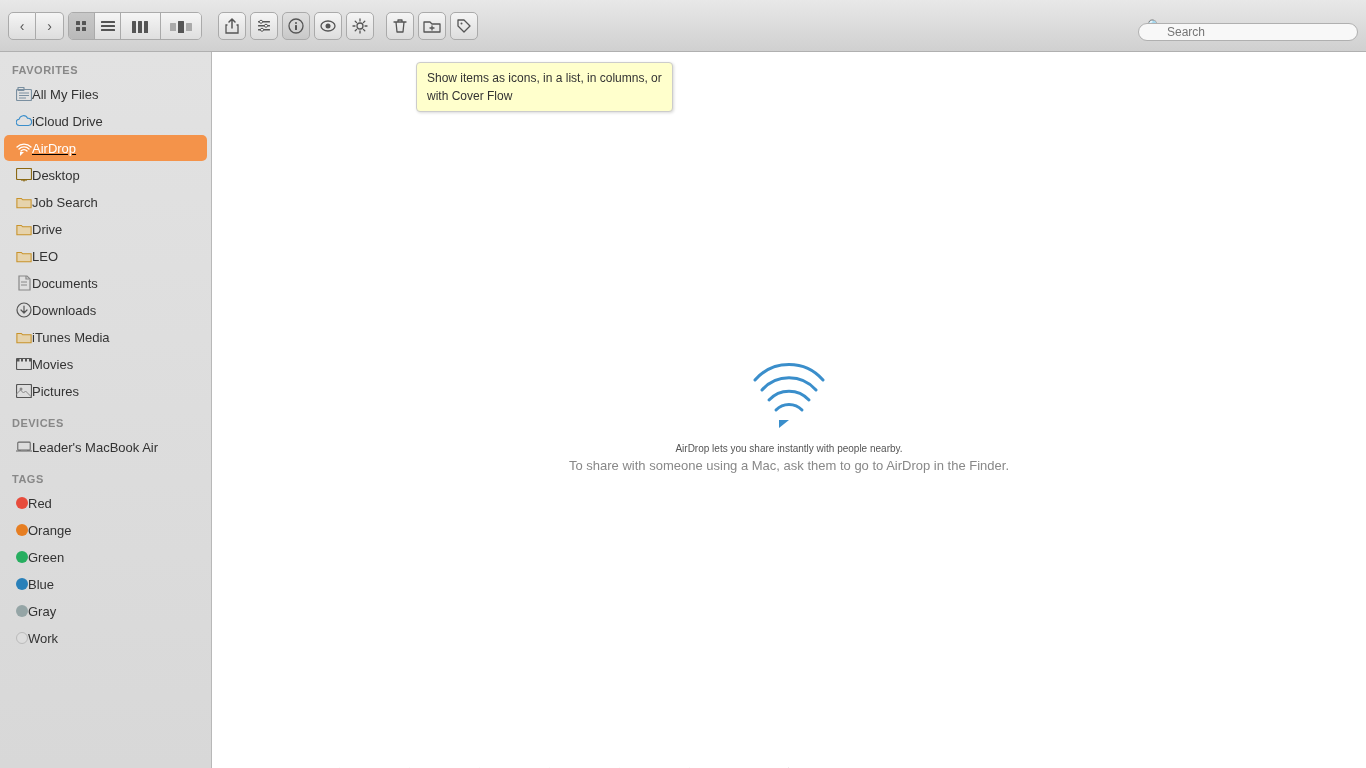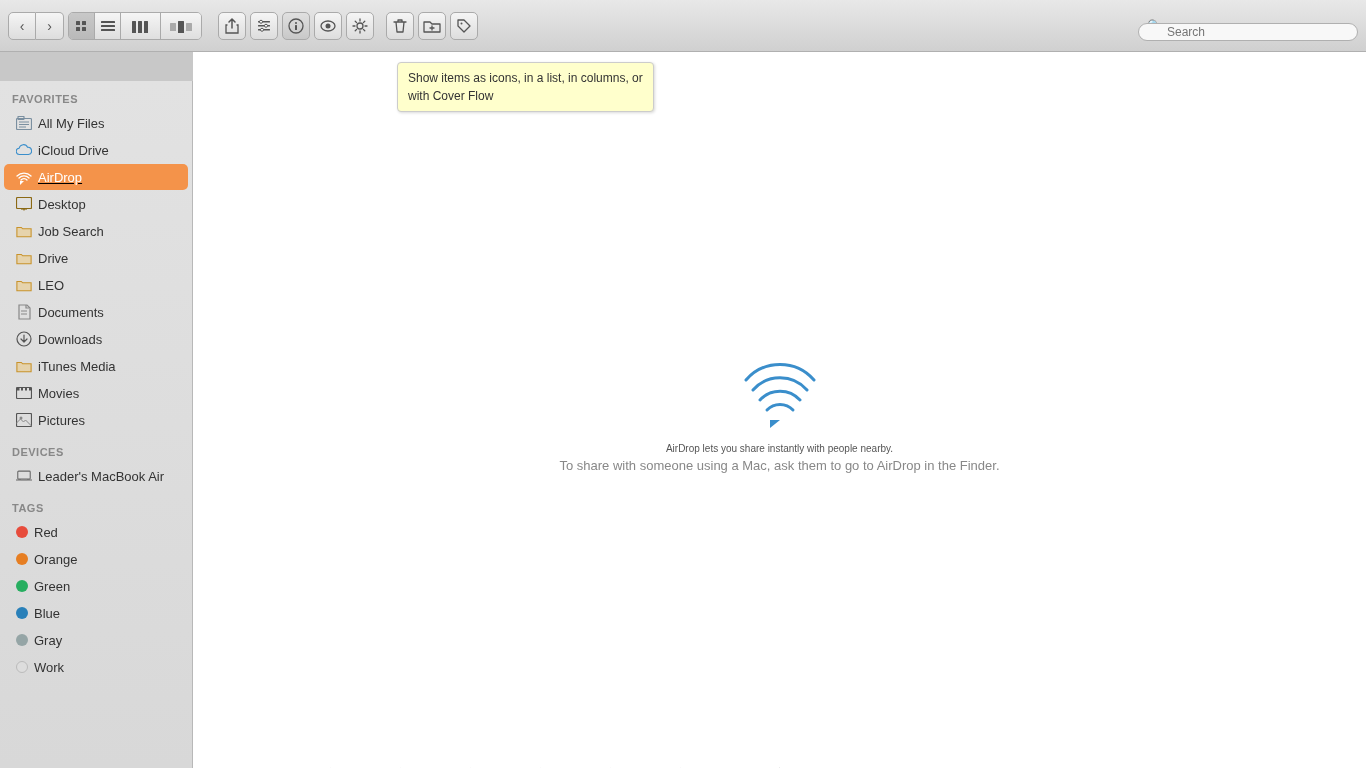"FAVORITES" .sidebar { margin-top: 29px -> none; width: 193px -> 212px }
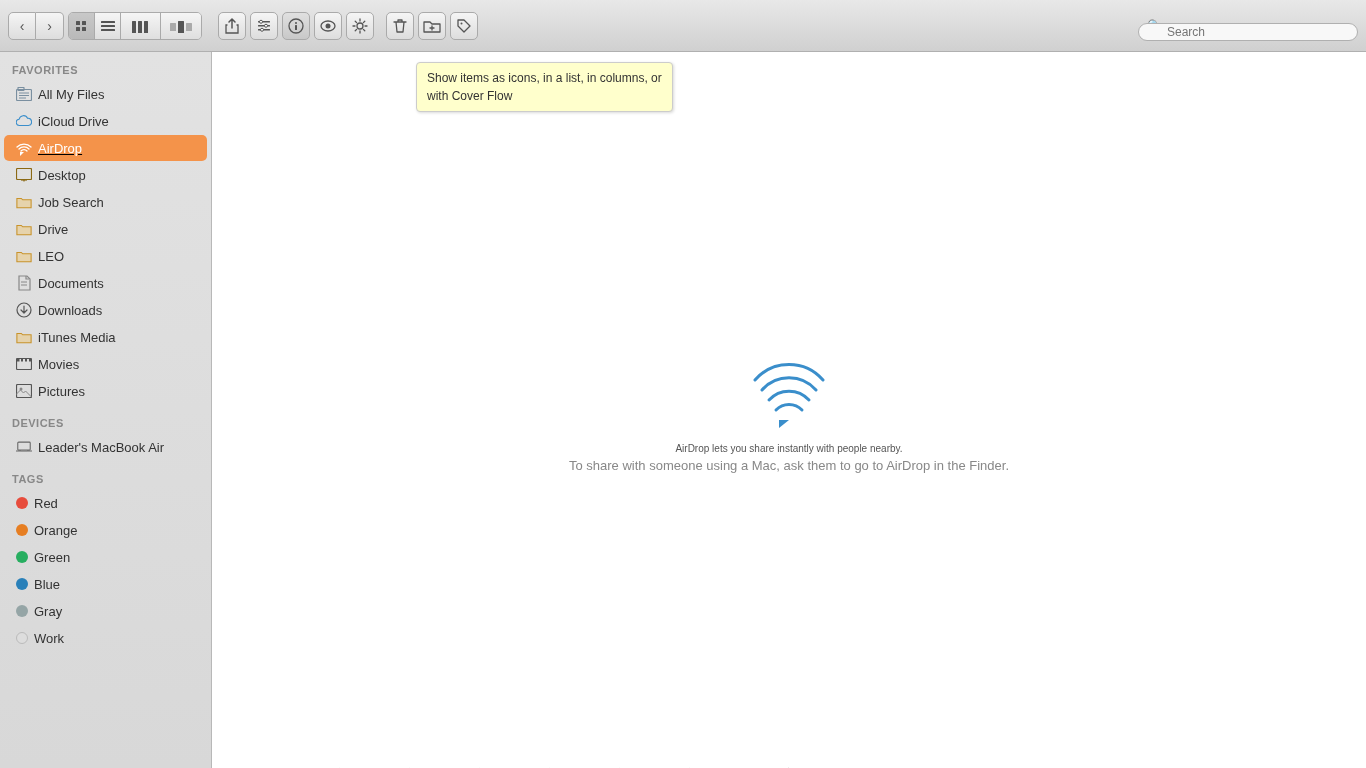"All My Files" .sidebar-item { gap: 6px -> 0 }
